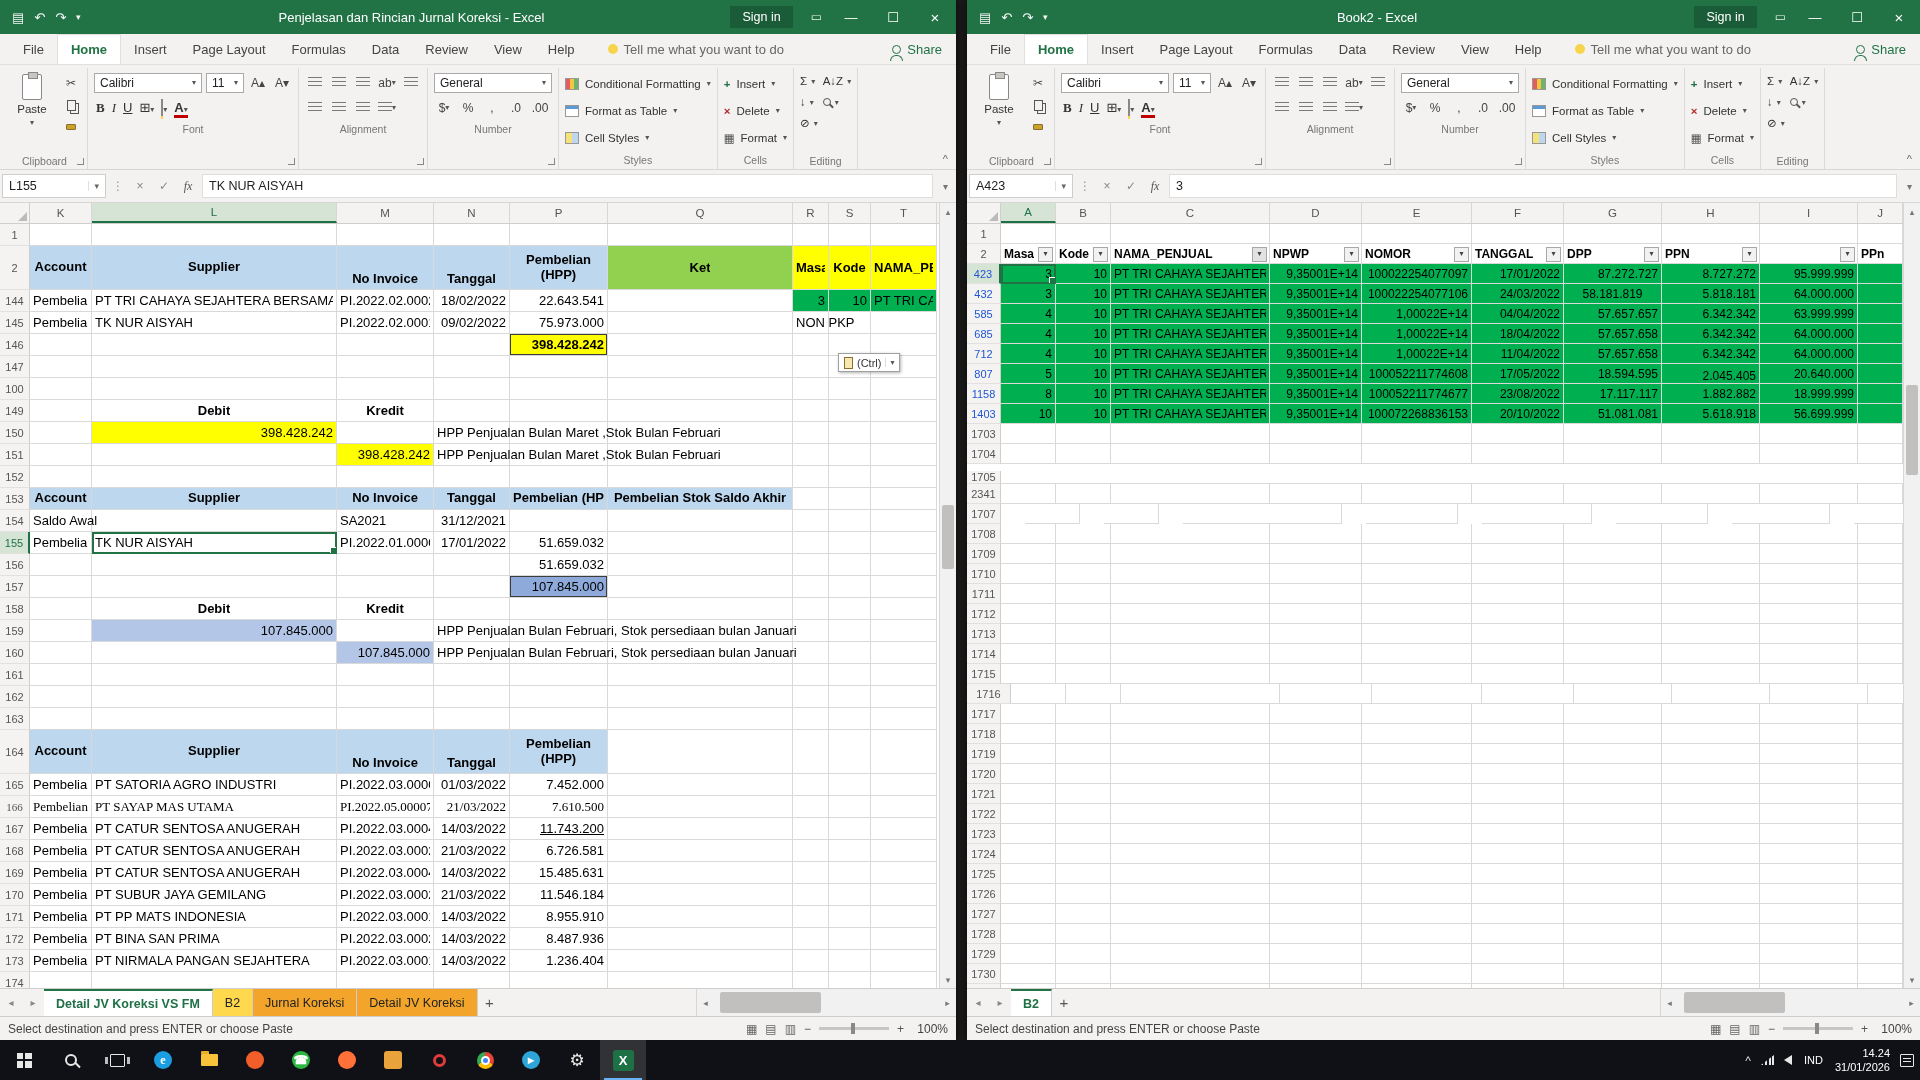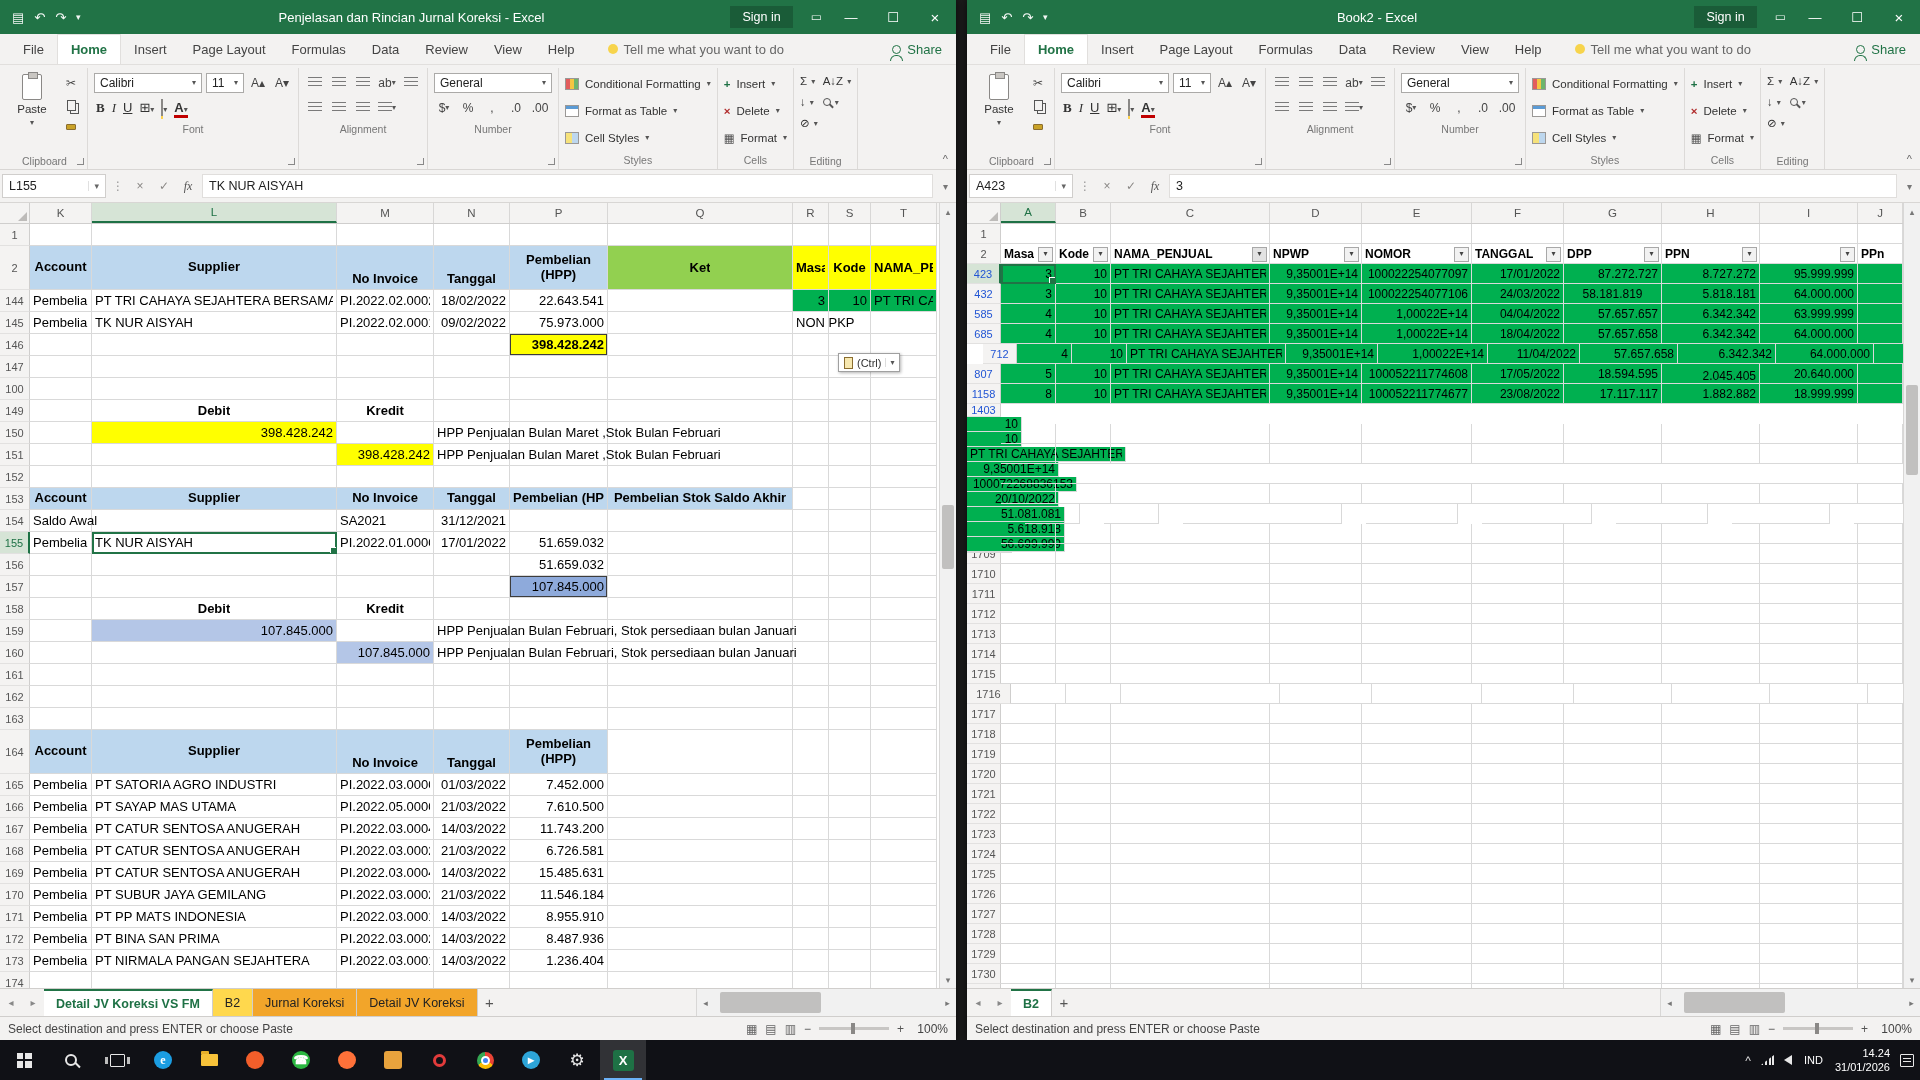"712" div.g-rh { margin-left: 16px -> none }
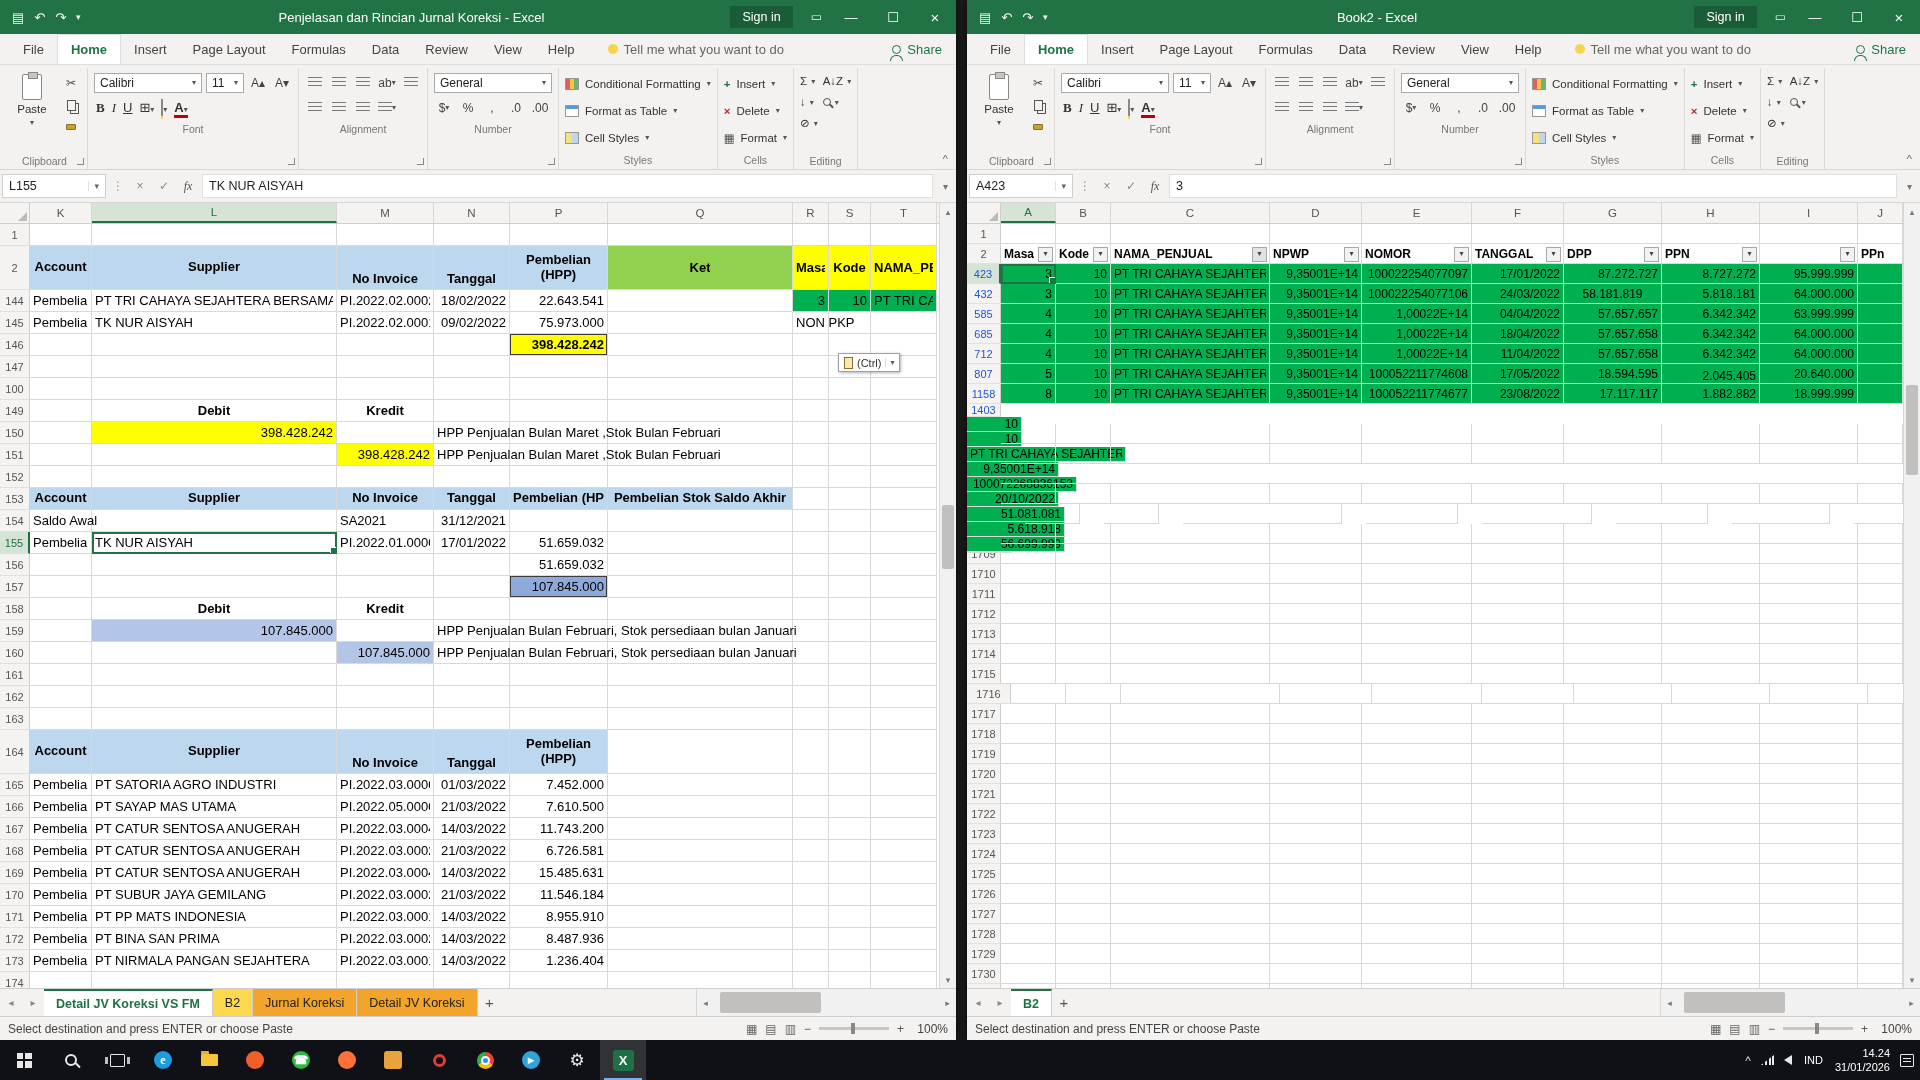"1403" div.g-row { flex-direction: column -> none }
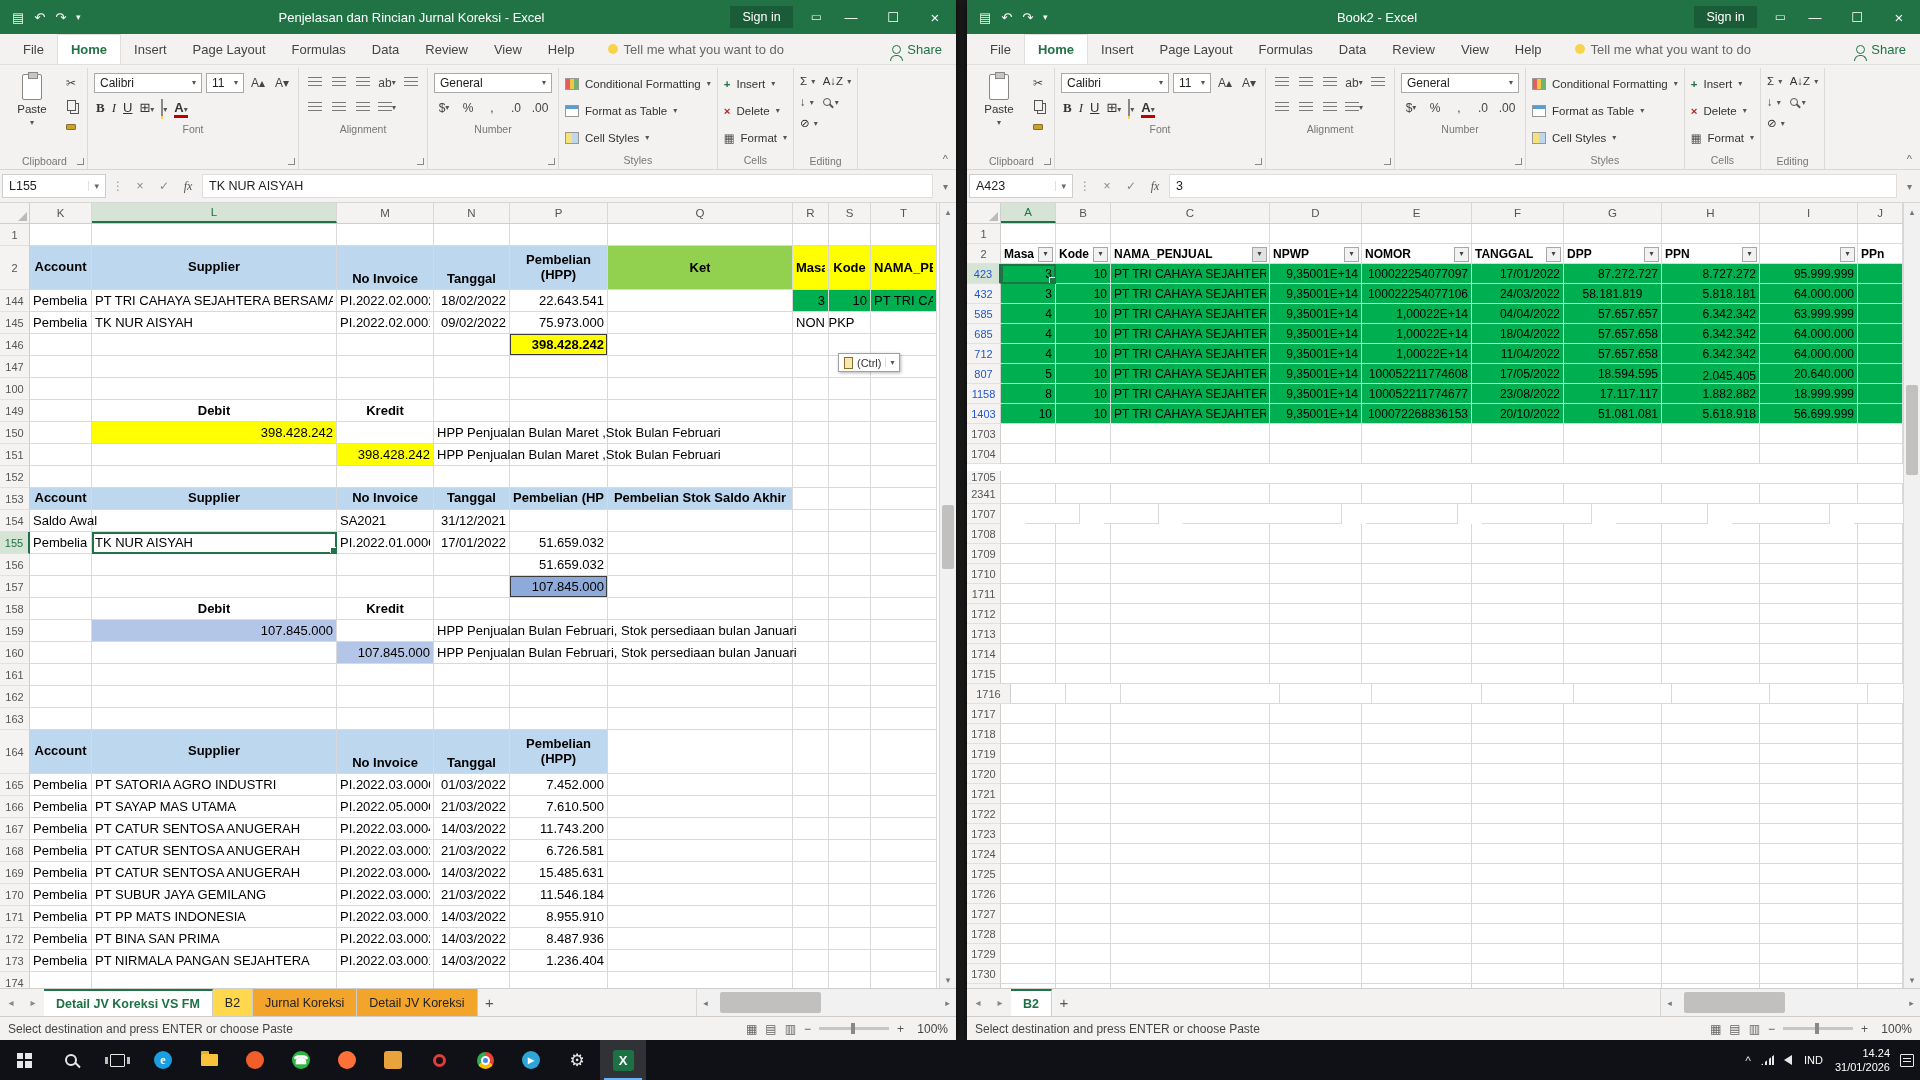"166" div.g-row { font-family: none -> Liberation Serif, serif }
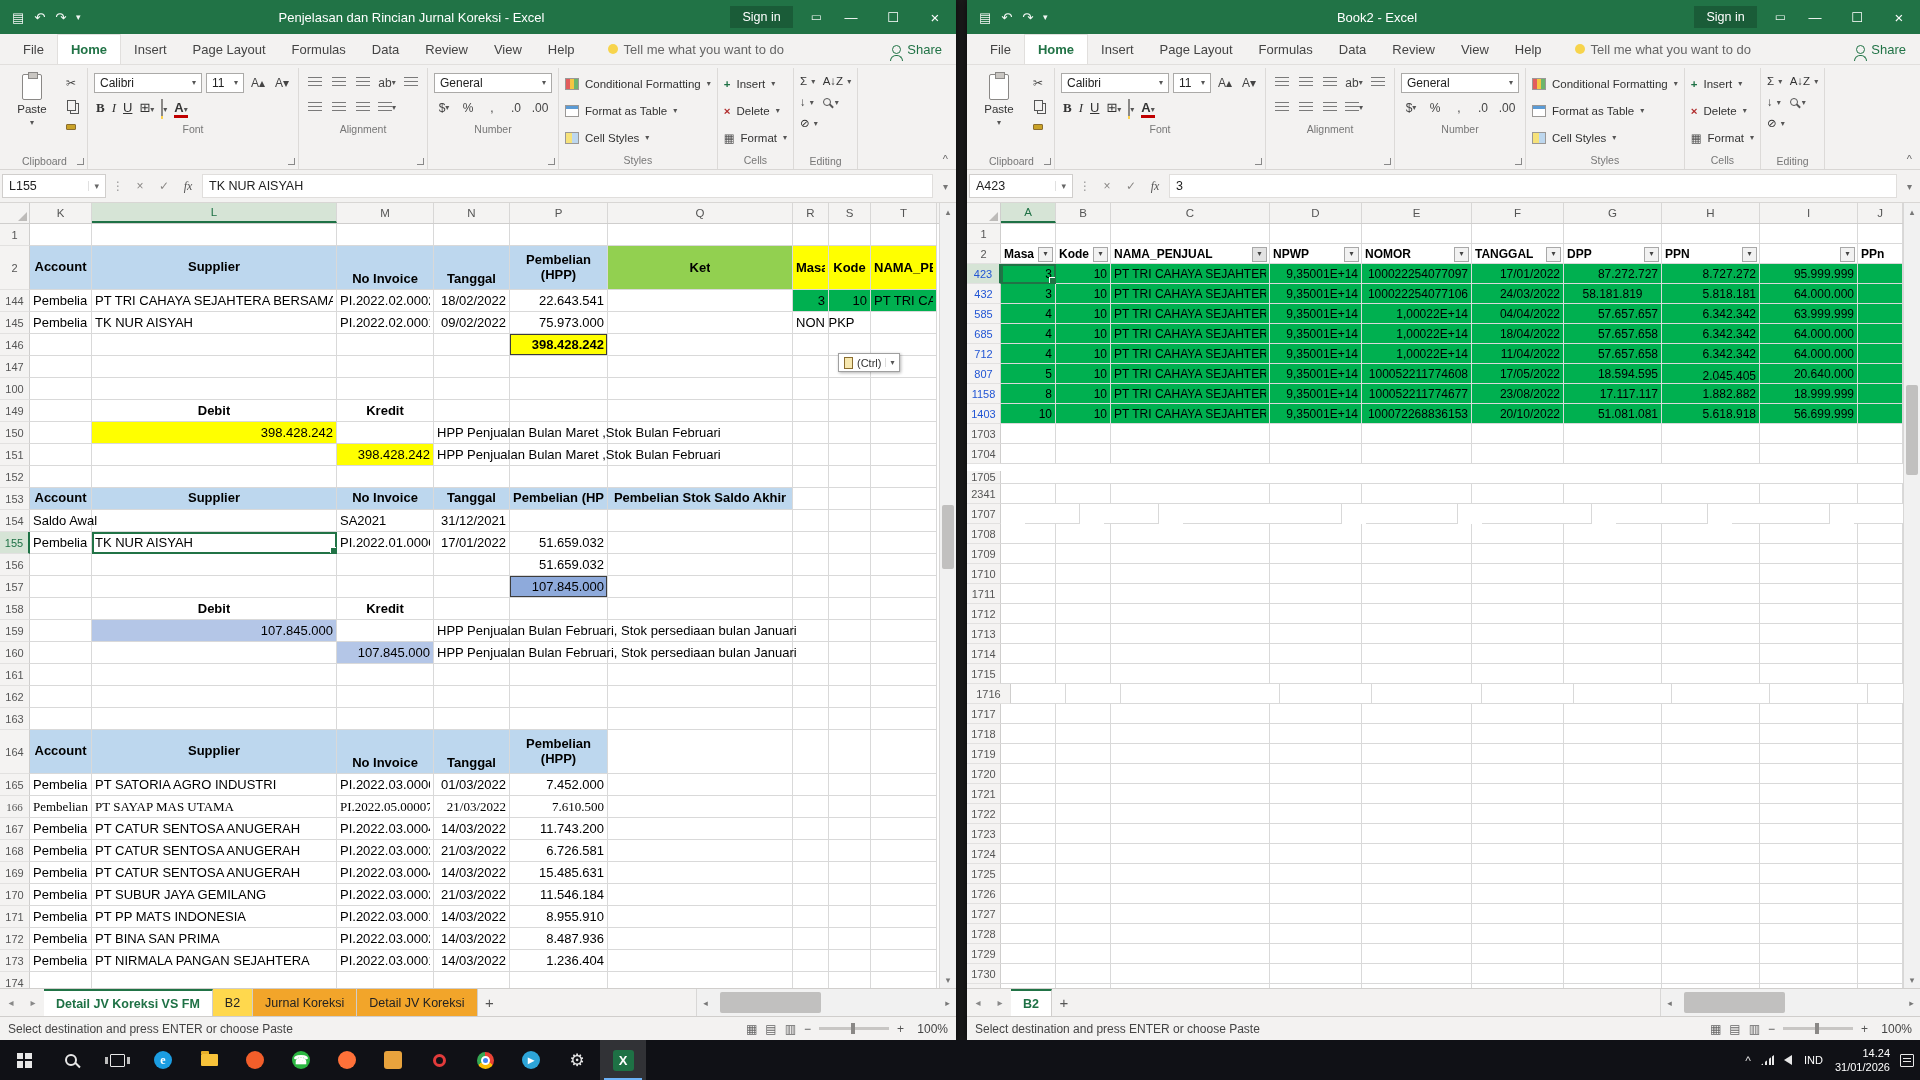"11.743.200" div.g-cell { text-decoration: none -> underline }
